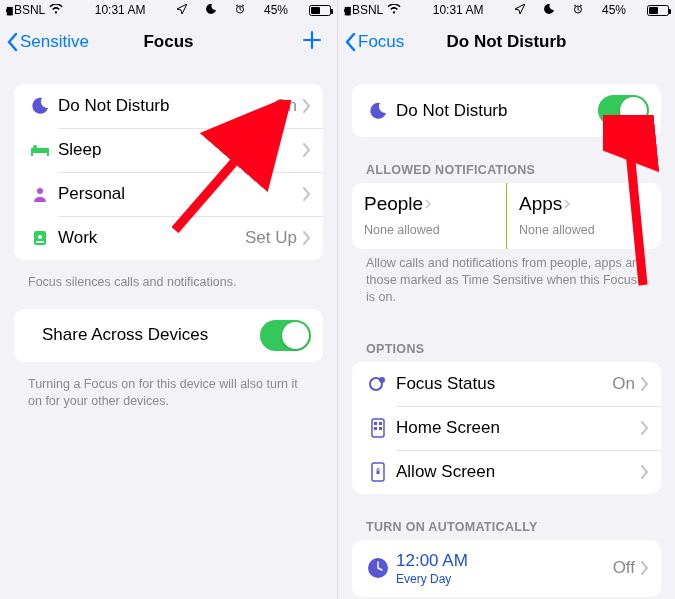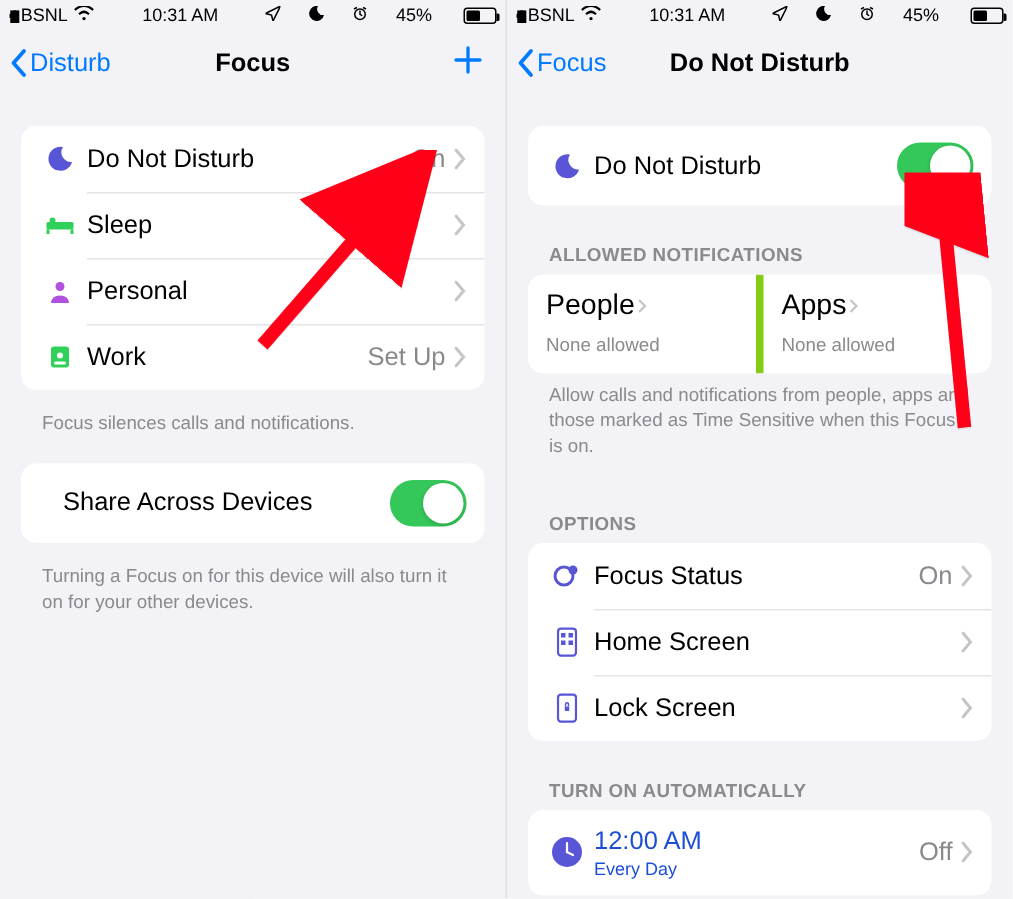"Disturb" span { text: Disturb -> Sensitive }
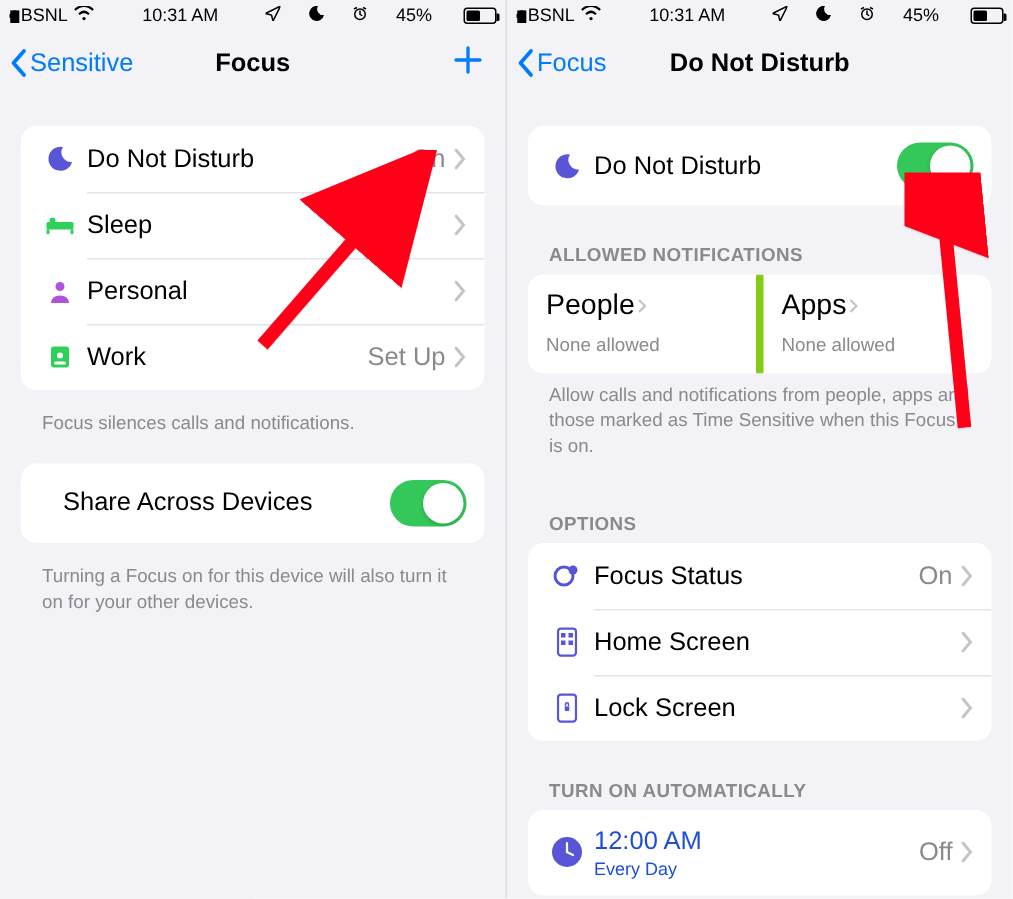"Apps" .allowed-cell + .allowed-cell { border-left: 5px solid #84cc16 -> 1px solid #84cc16 }
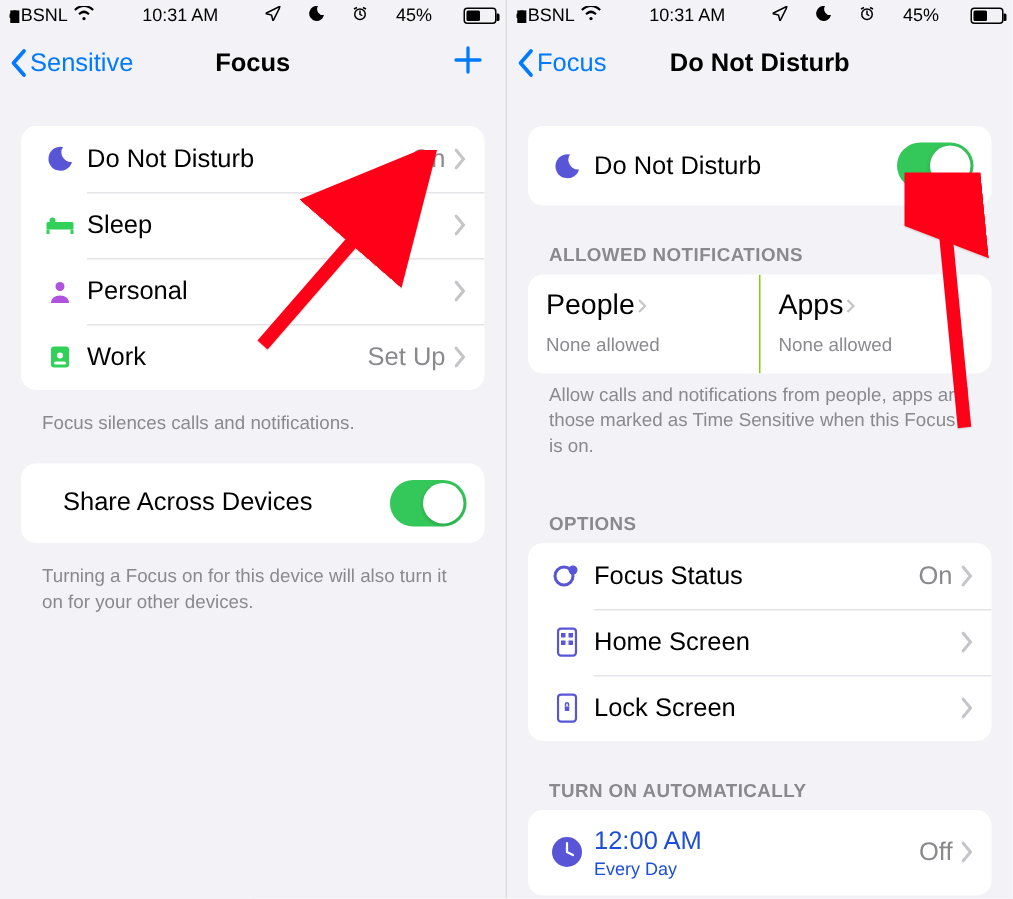"Lock Screen" span.label { text: Lock -> Allow }
